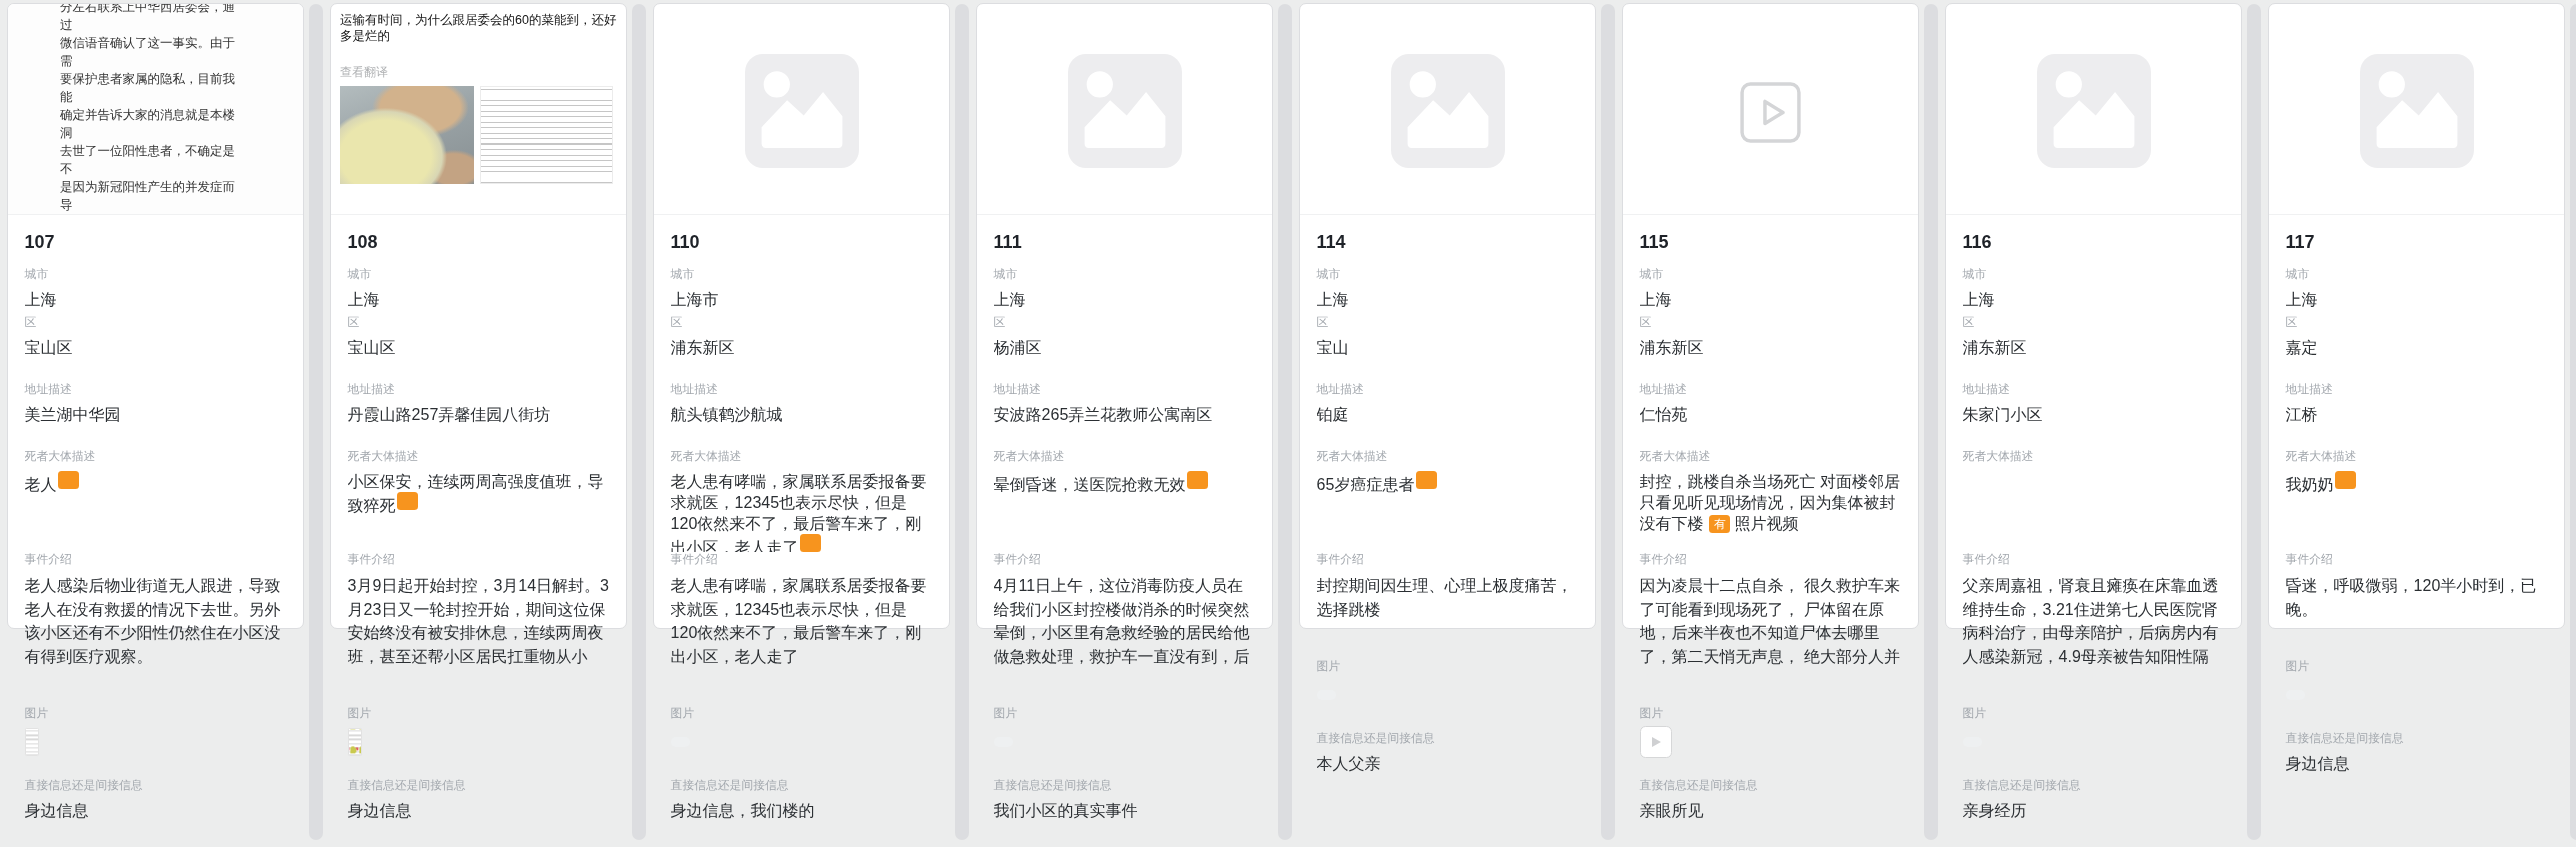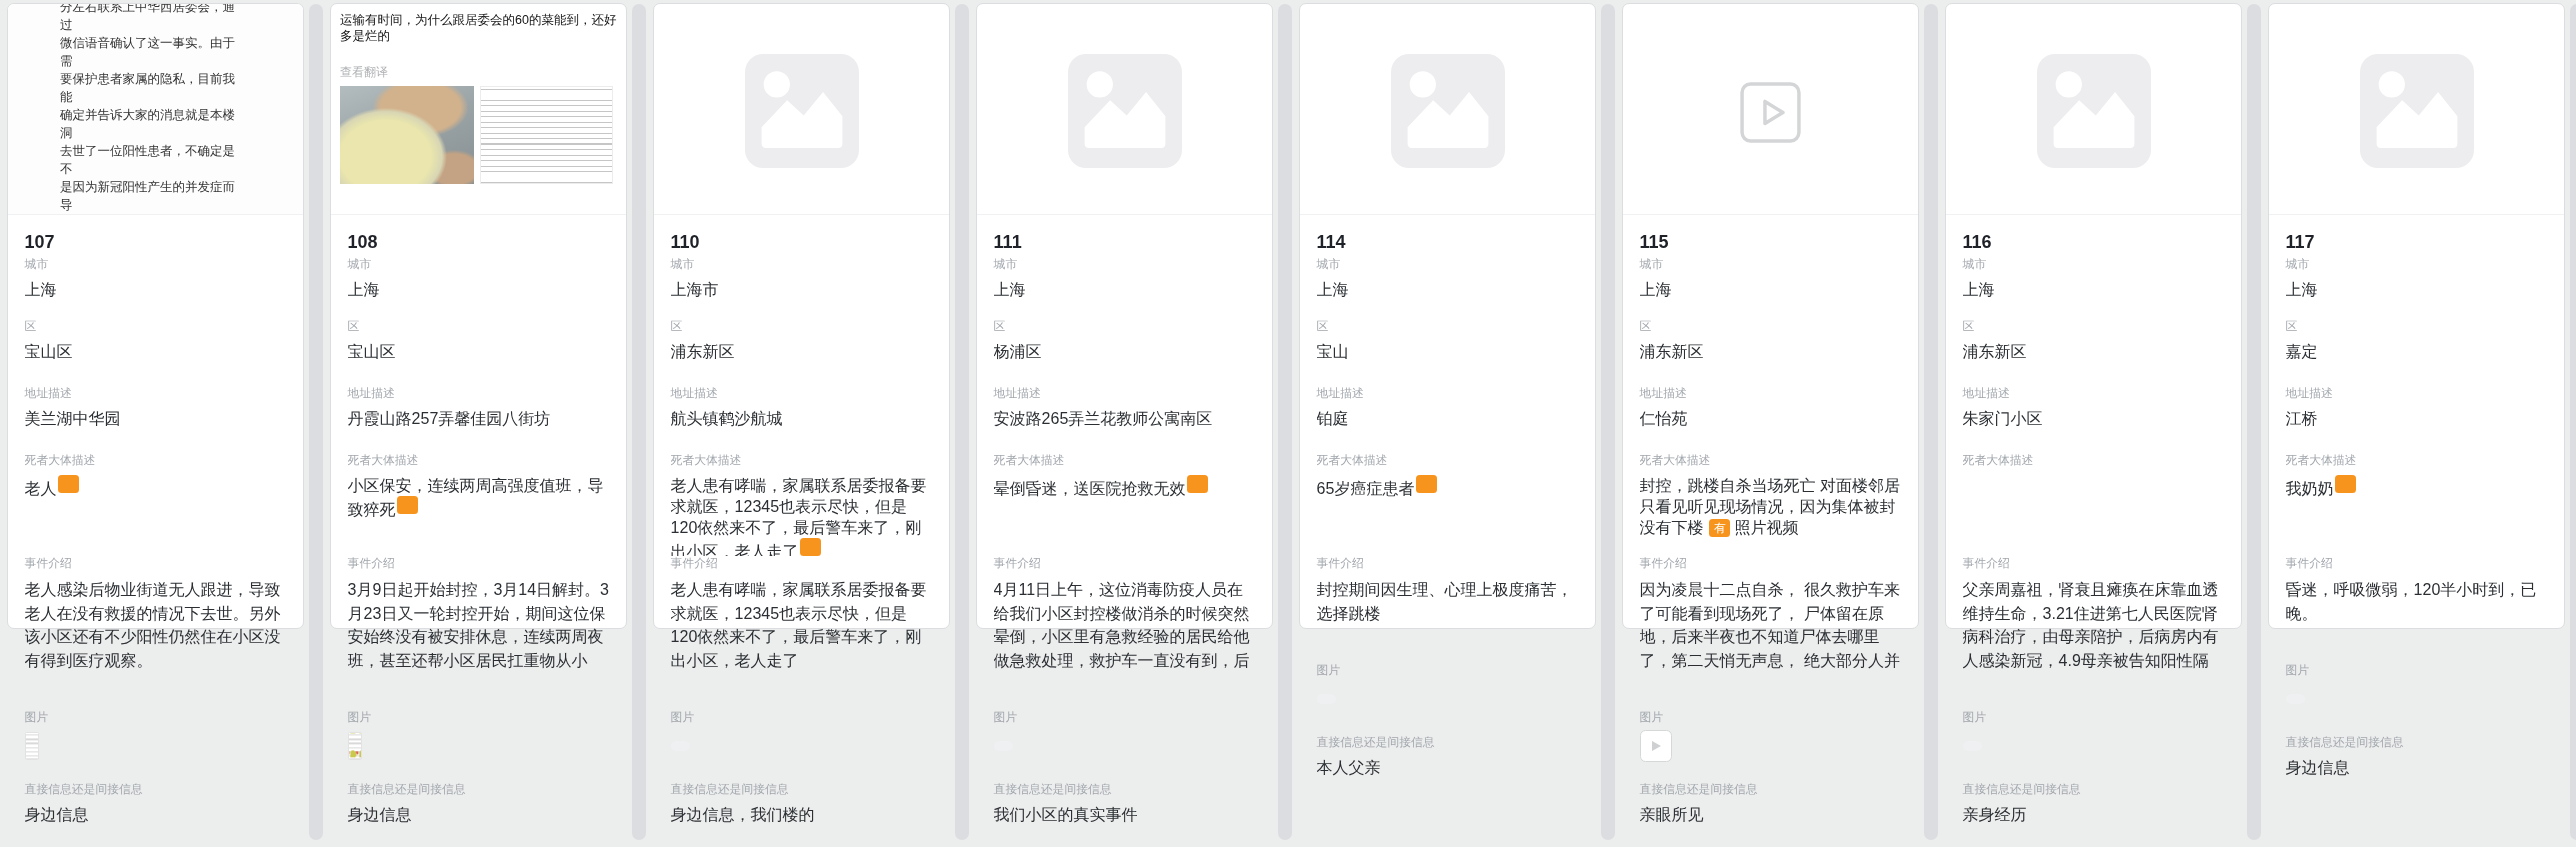"107" .num { margin-bottom: 3px -> 13px }
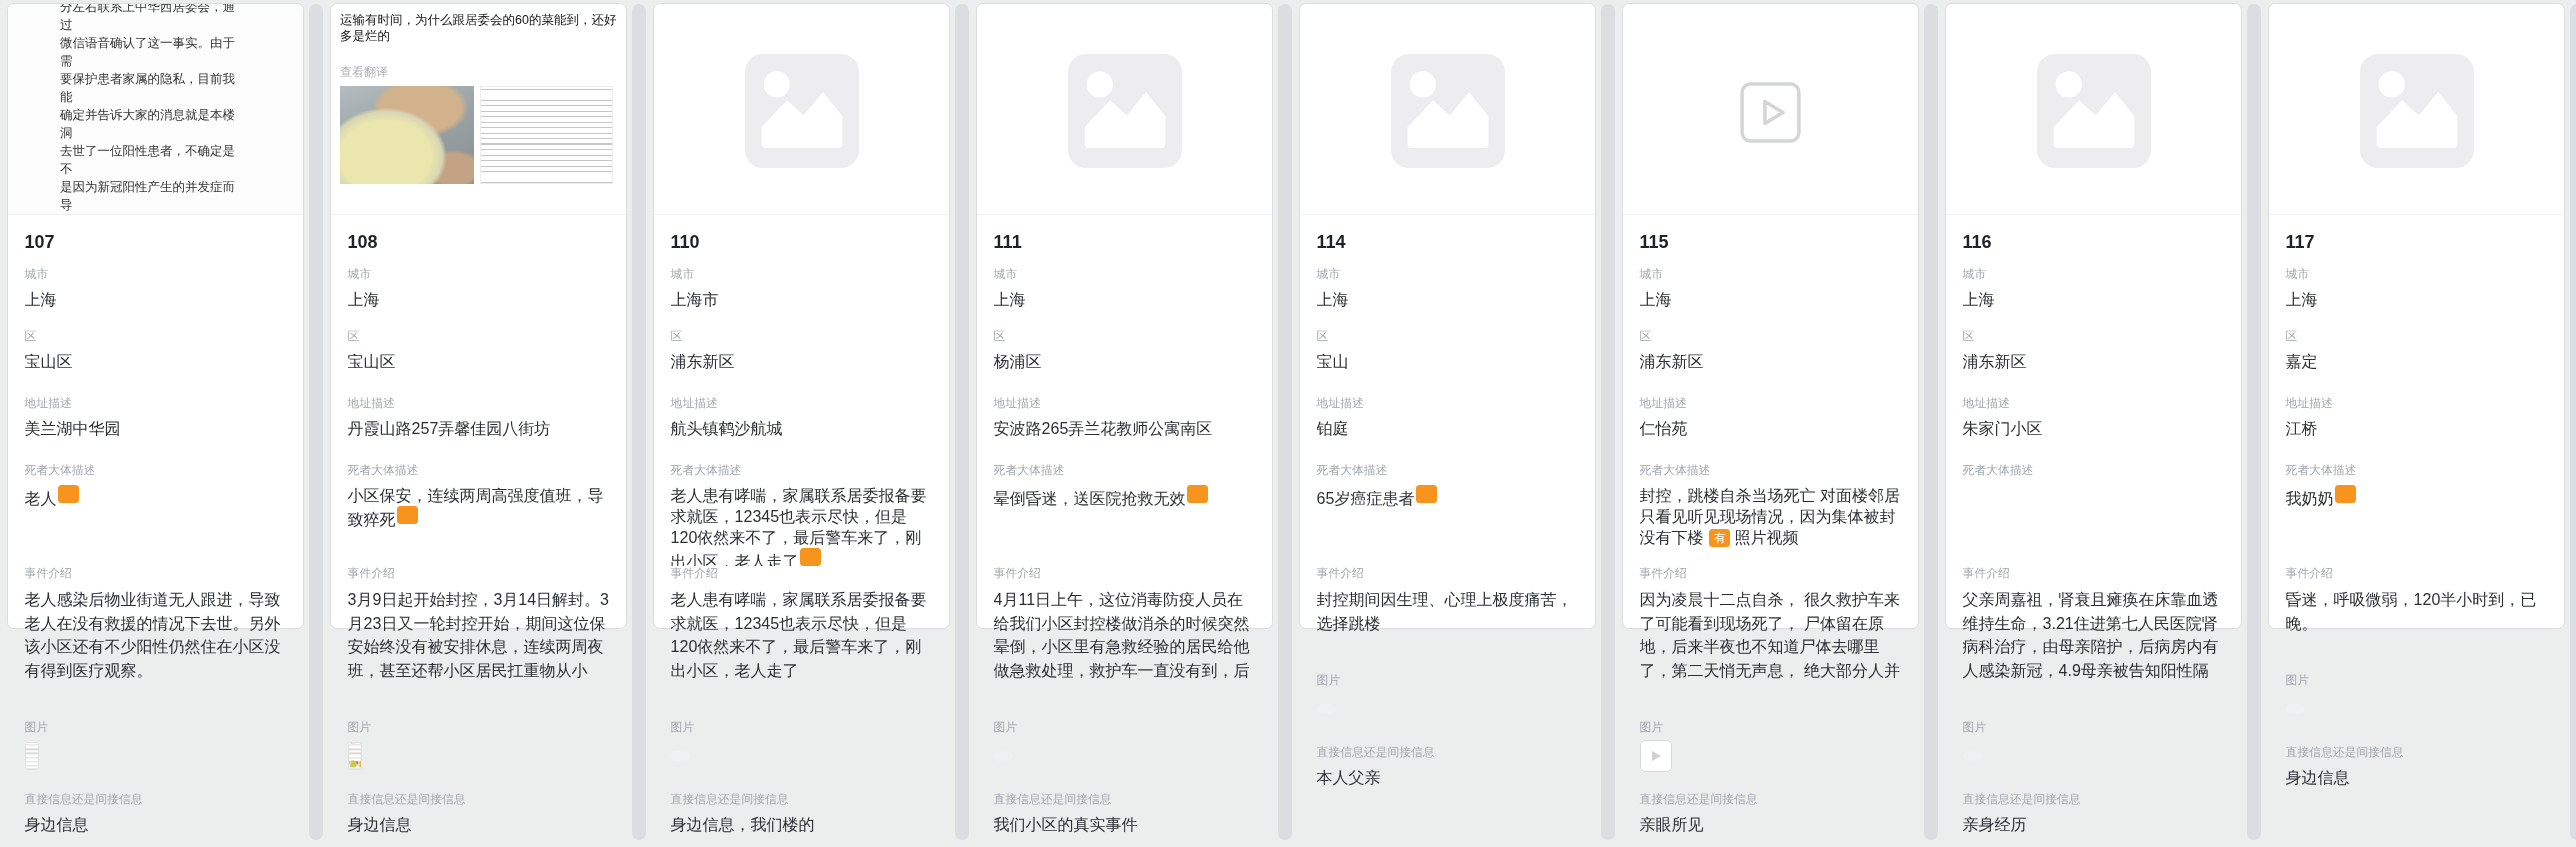"城市" .f-city { margin-bottom: 18px -> 4px }
